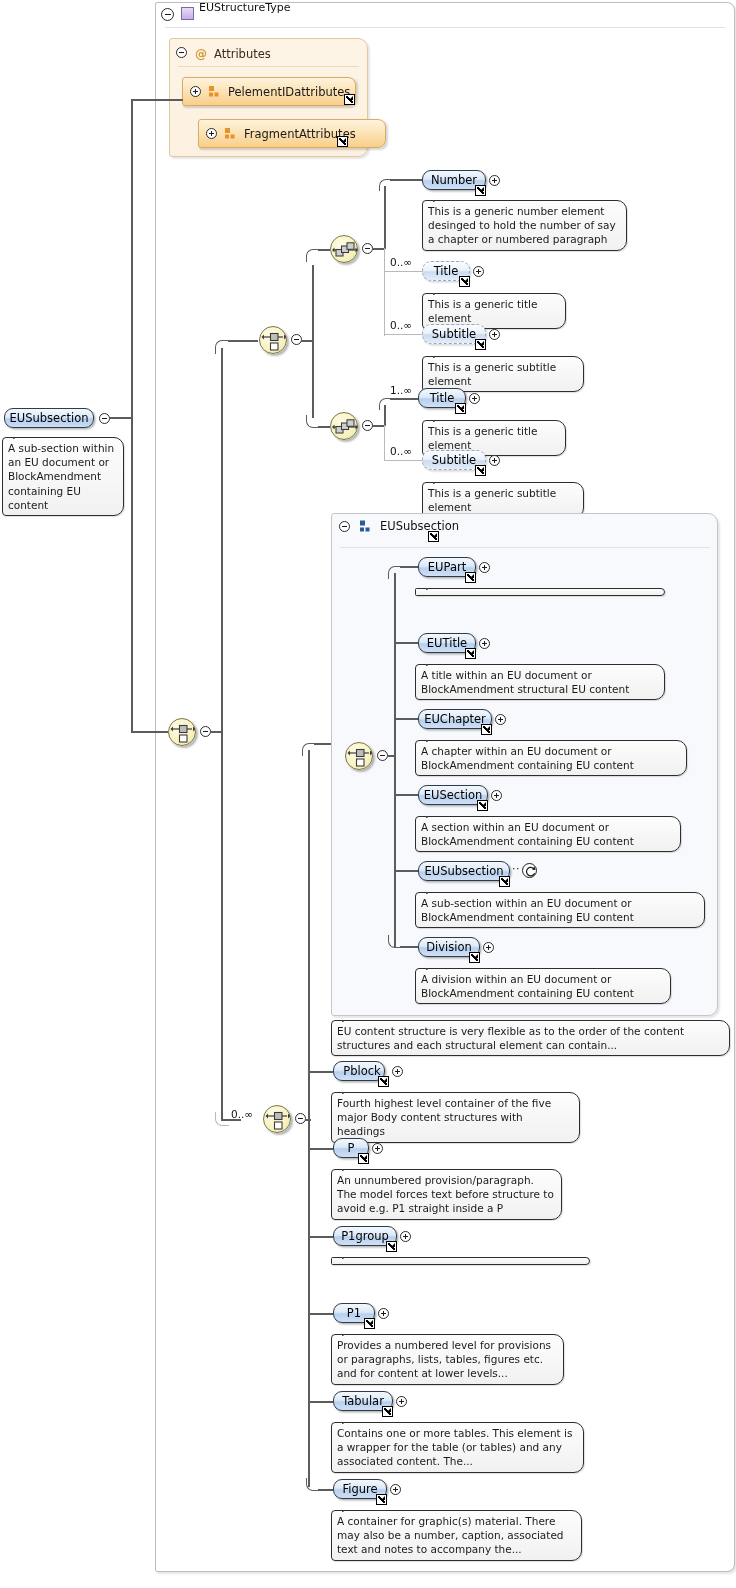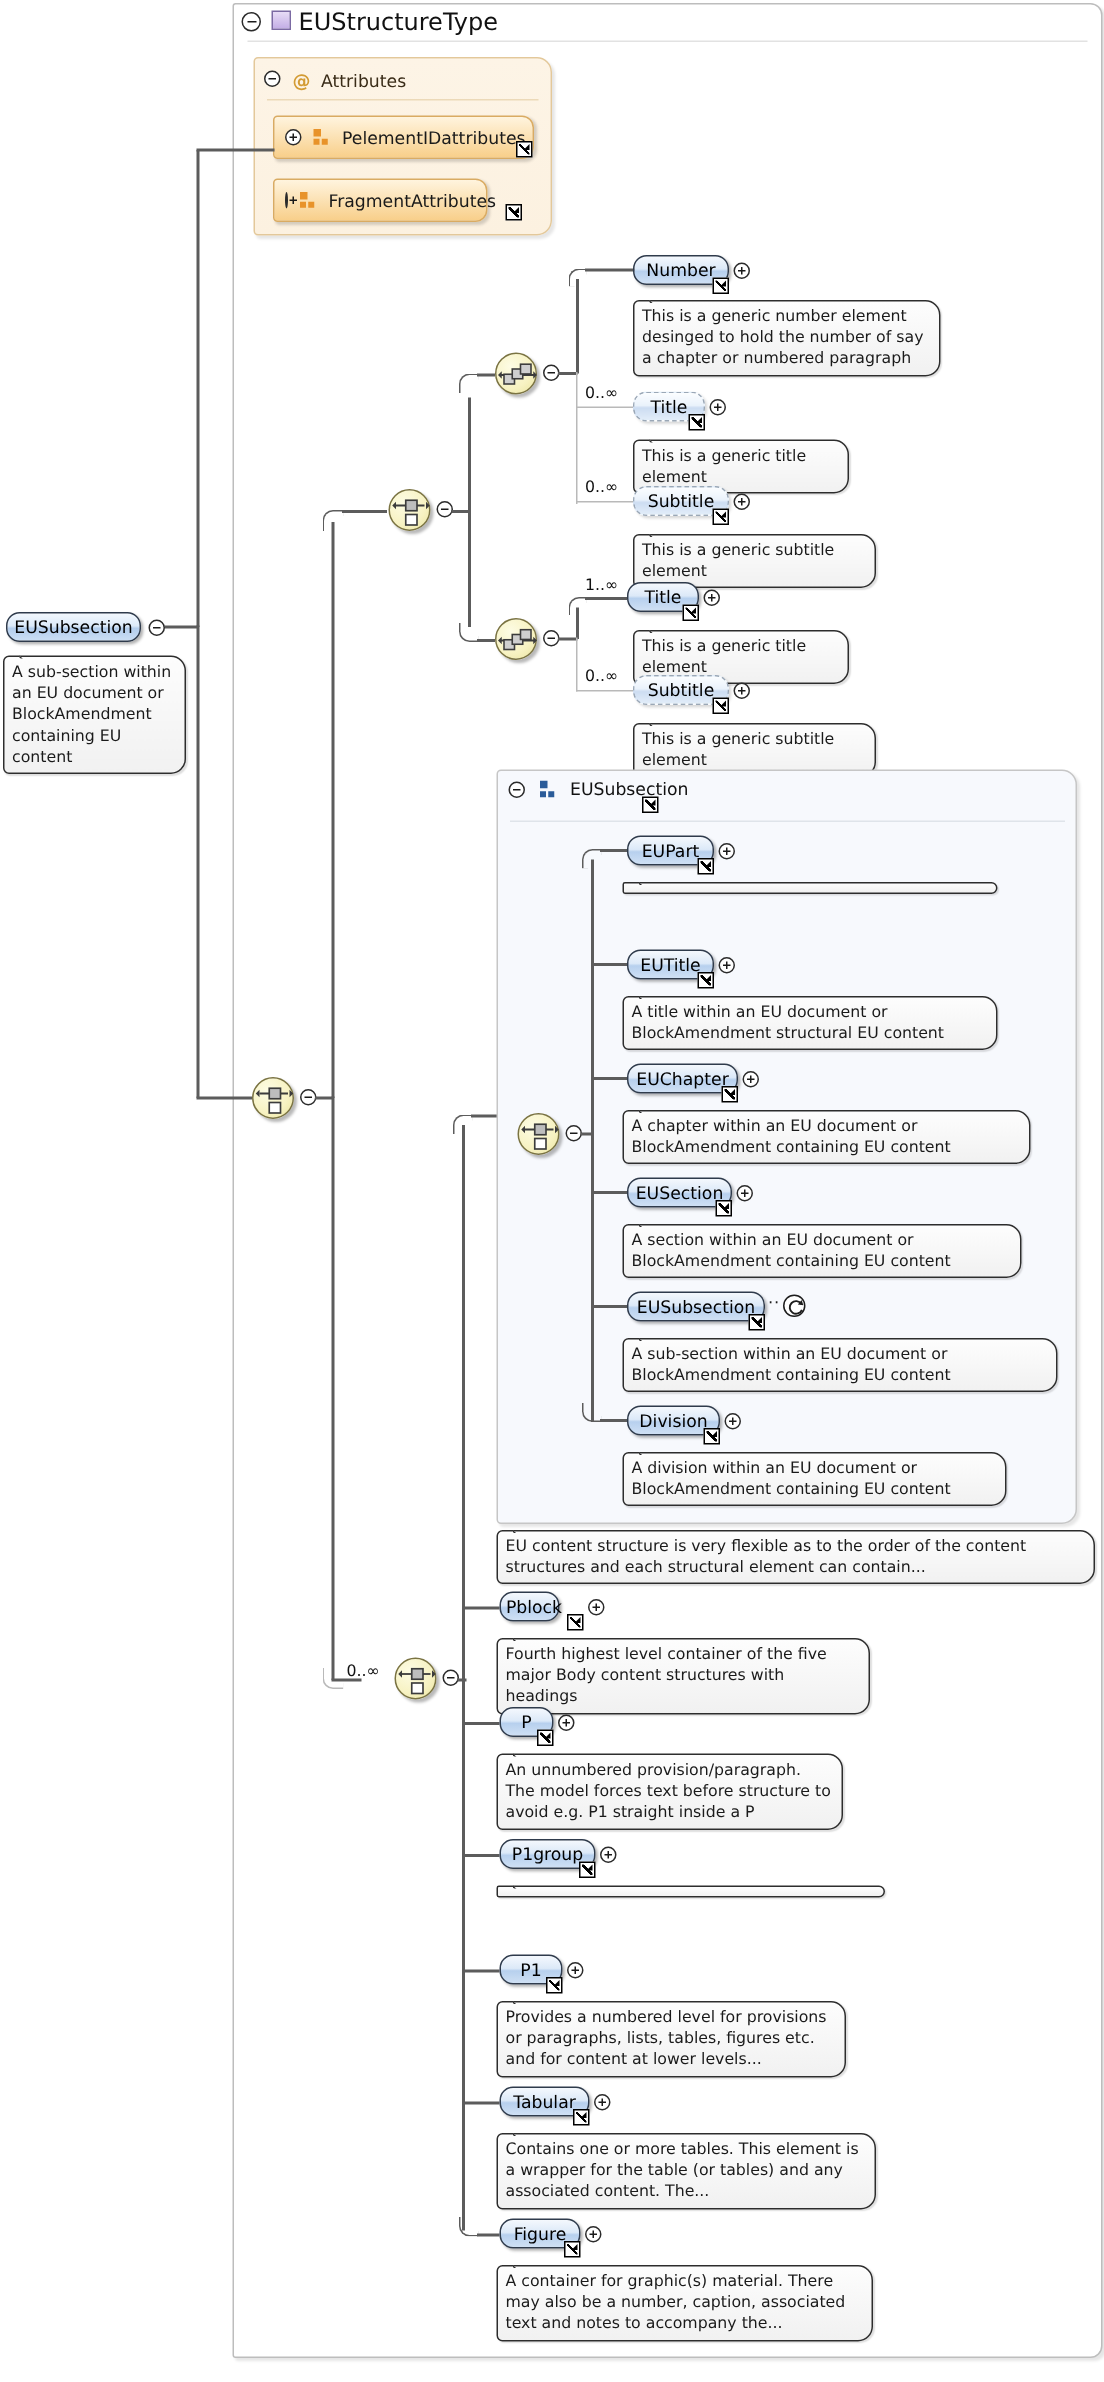"EUStructureType" .type-header { align-items: center -> none; font-size: 16px -> 11px }
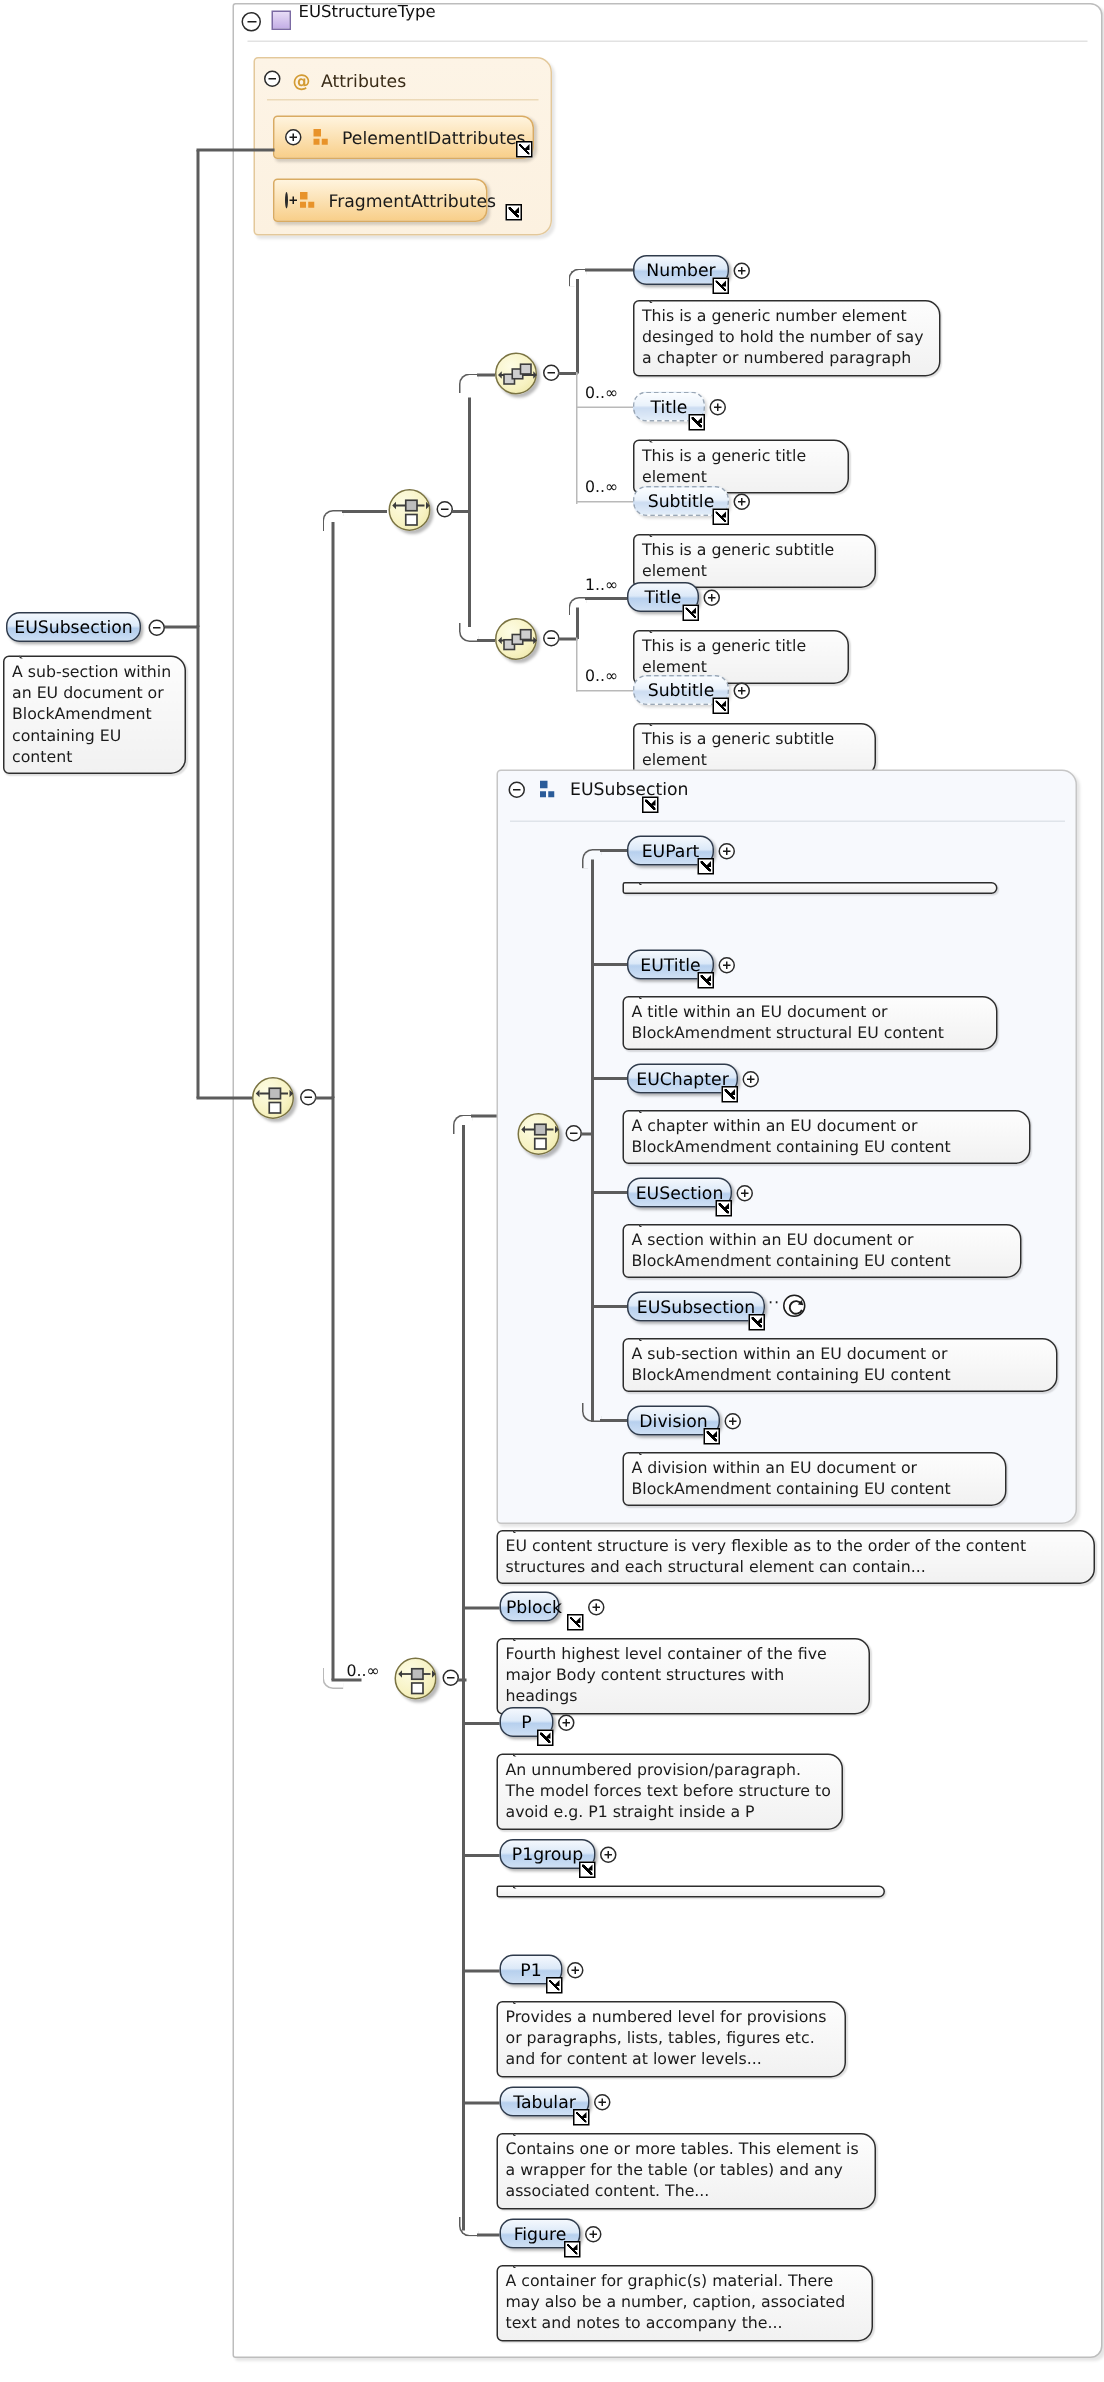"FragmentAttributes" div.attr-item { left: 182px -> 198px; width: 143px -> 188px }
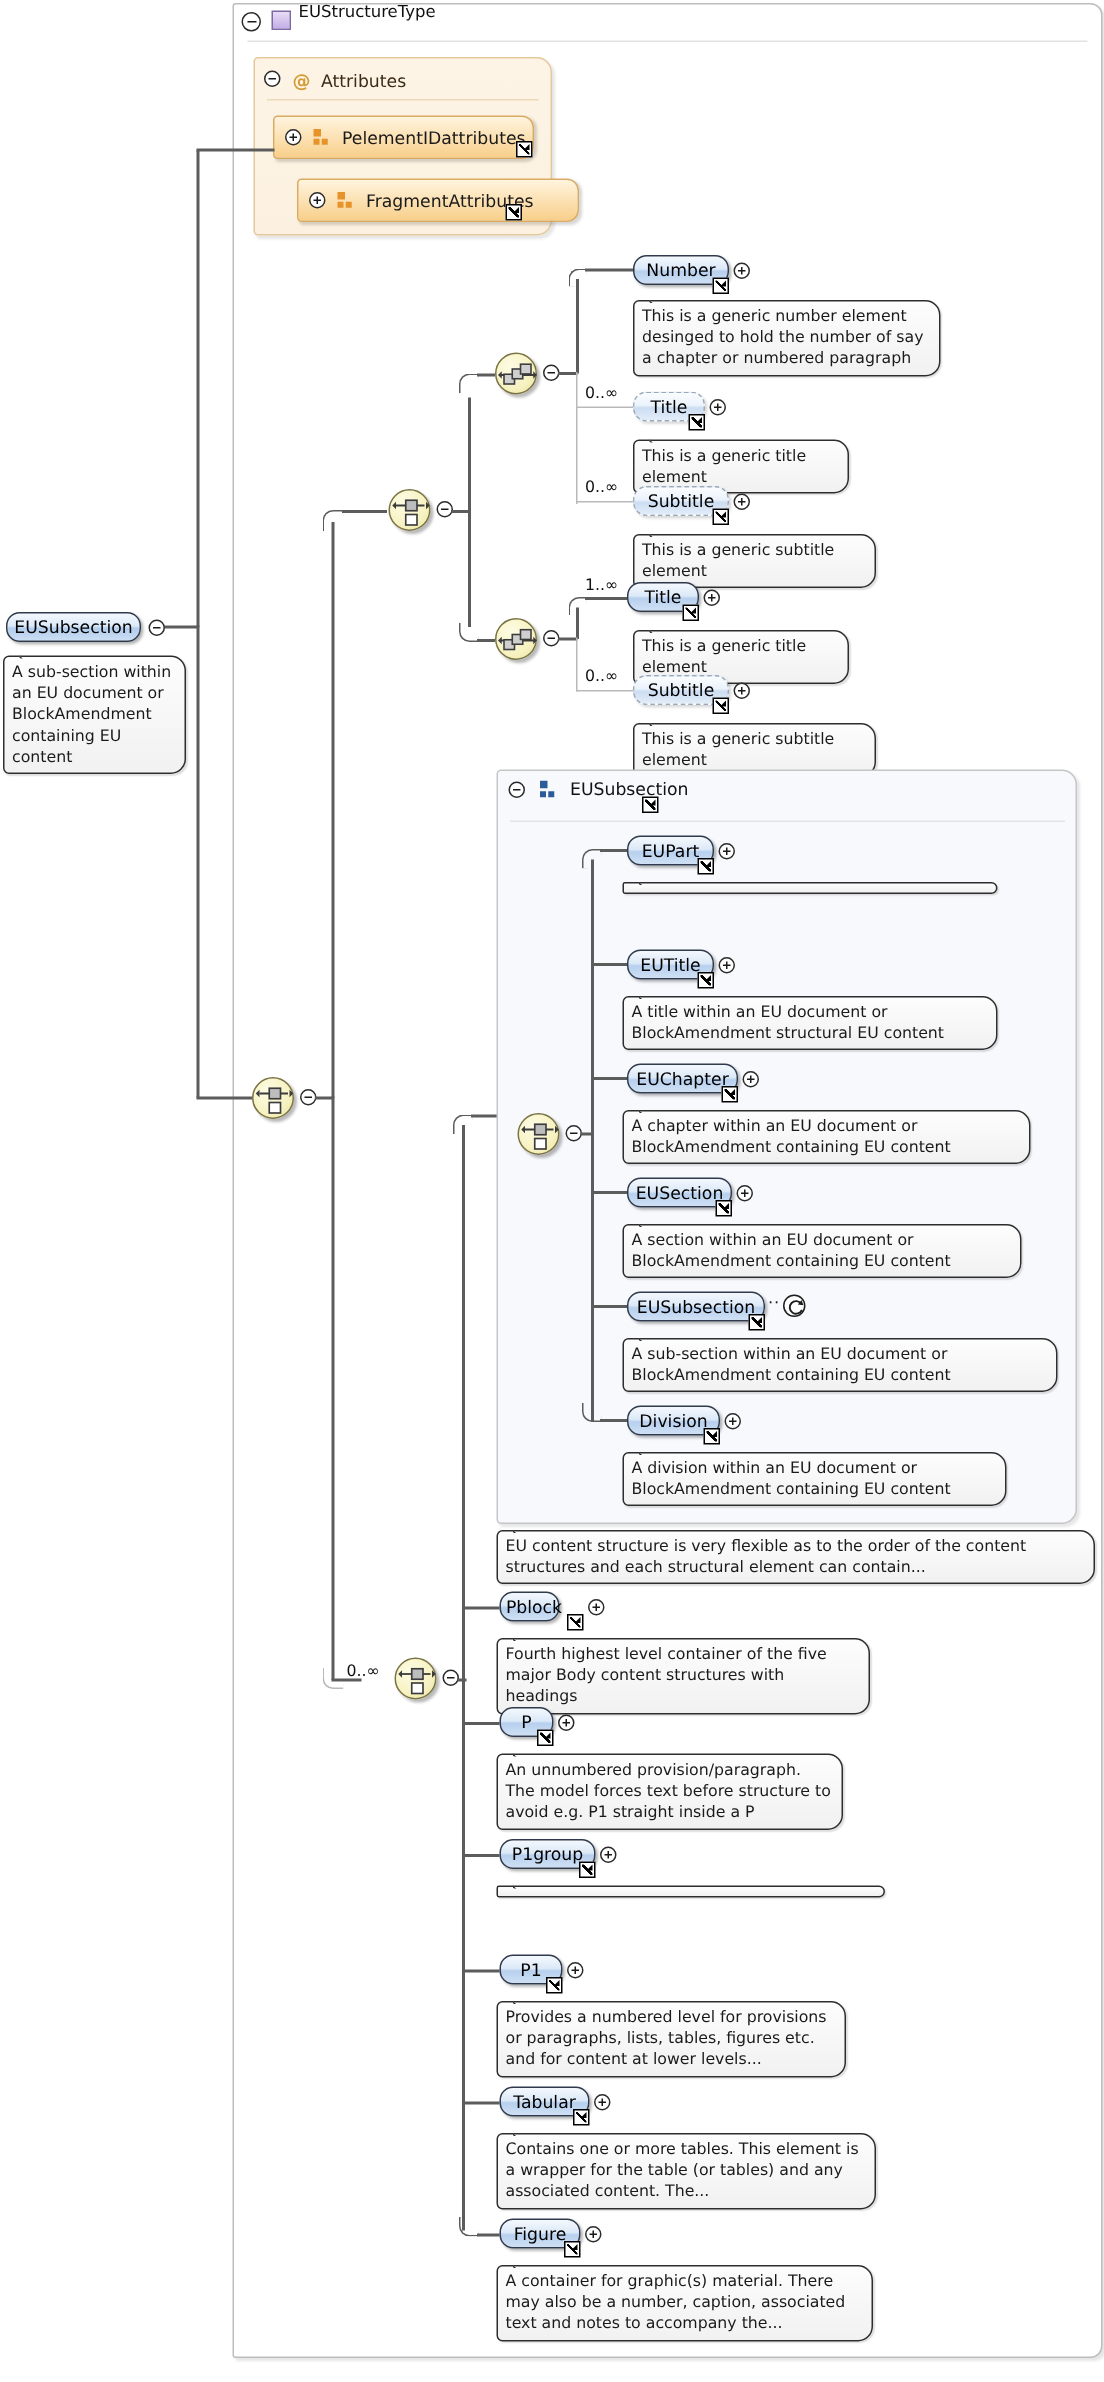"Pblock" div.el { width: 40px -> 52px }
